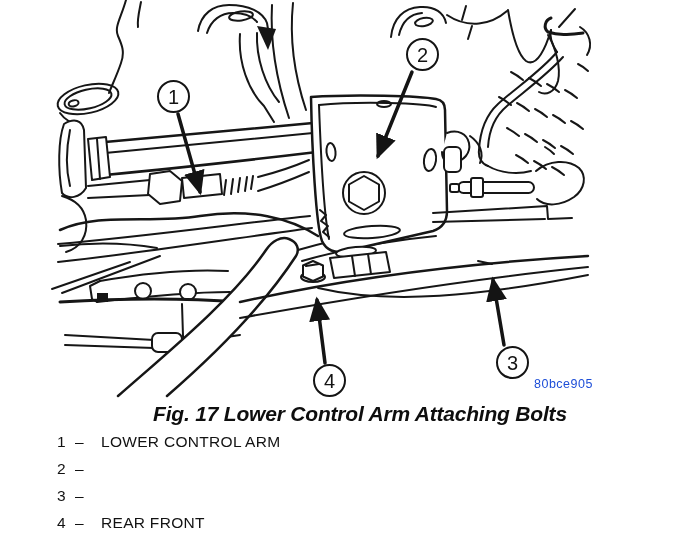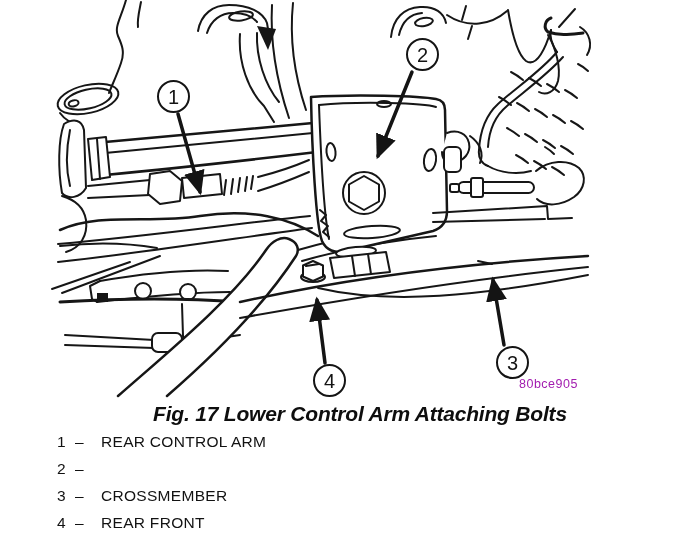"80bce905" .drawing-code { color: #a21caf -> #1d4ed8; left: 519px -> 534px }
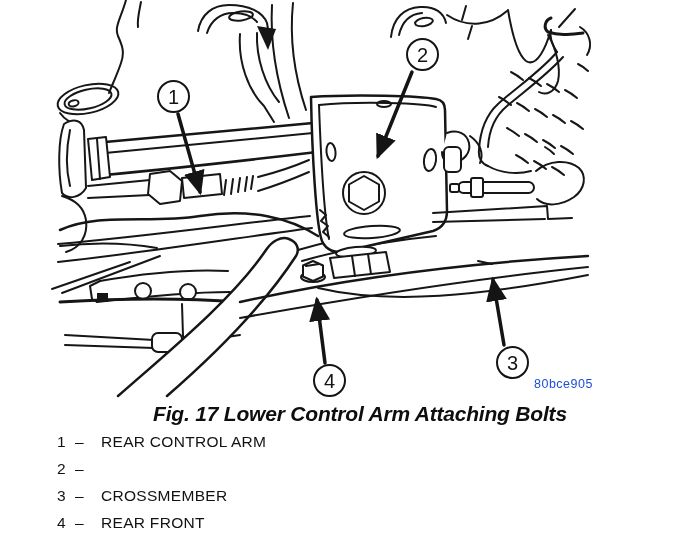"REAR CONTROL ARM" span.legend-label { text: REAR -> LOWER }
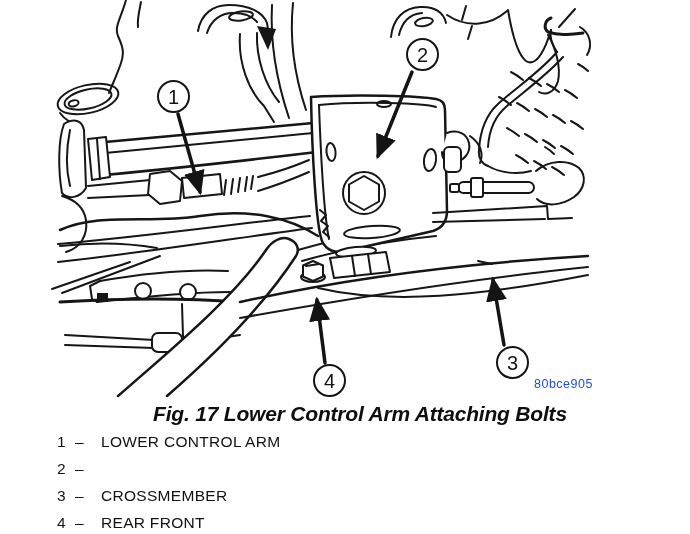"CROSSMEMBER" span.legend-label { html: <span>CROSSMEMBER</span> -> none }
